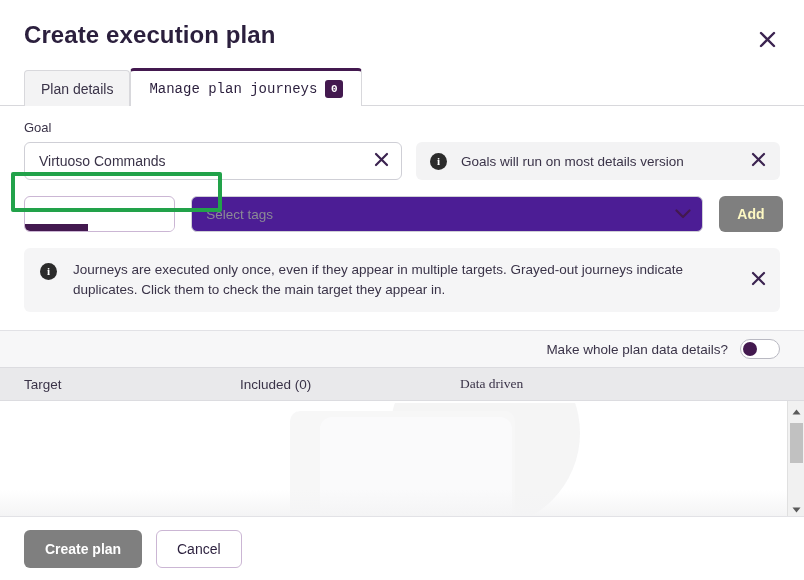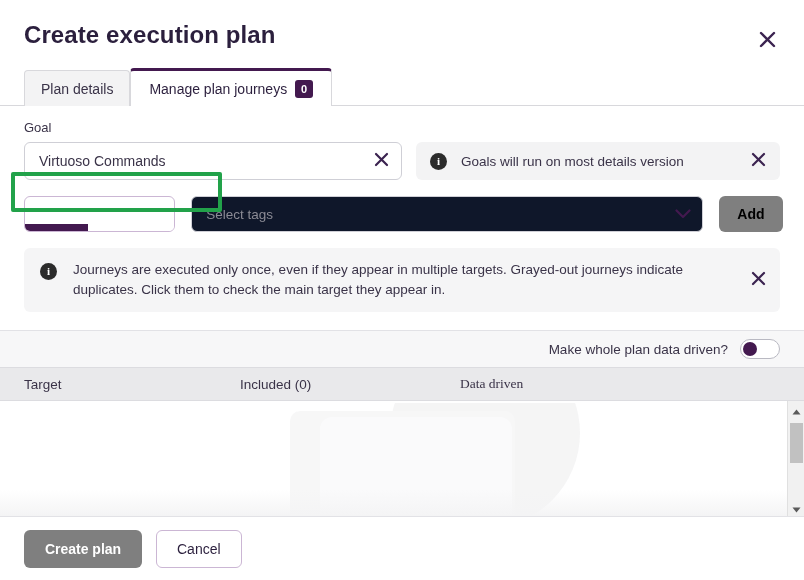"Manage plan journeys" .tab.active { font-family: none -> Liberation Mono, monospace }
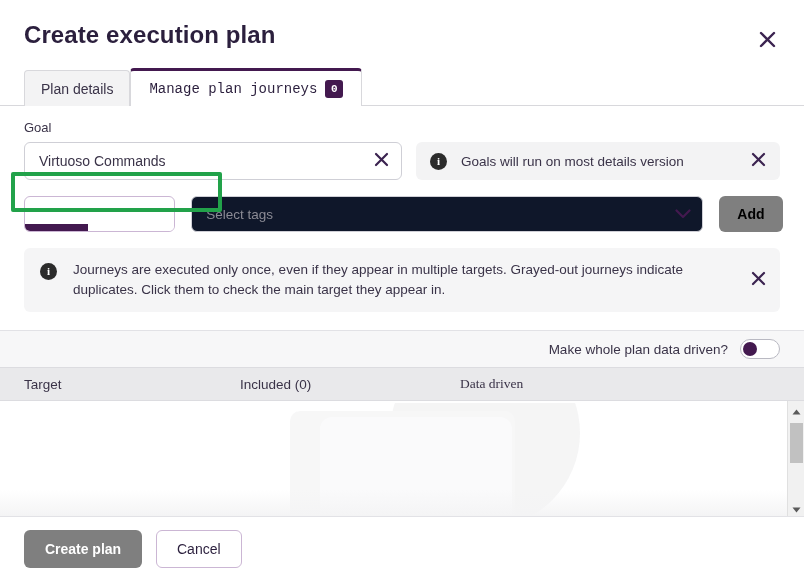"Select tags" .select-box { background: #0f172a -> #4c1d95 }
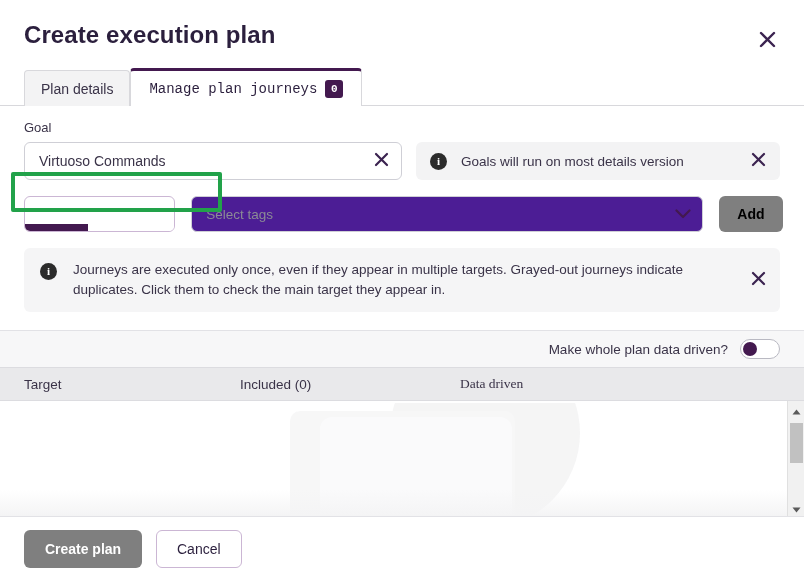"Add" .add-btn { color: #000000 -> #fef9c3 }
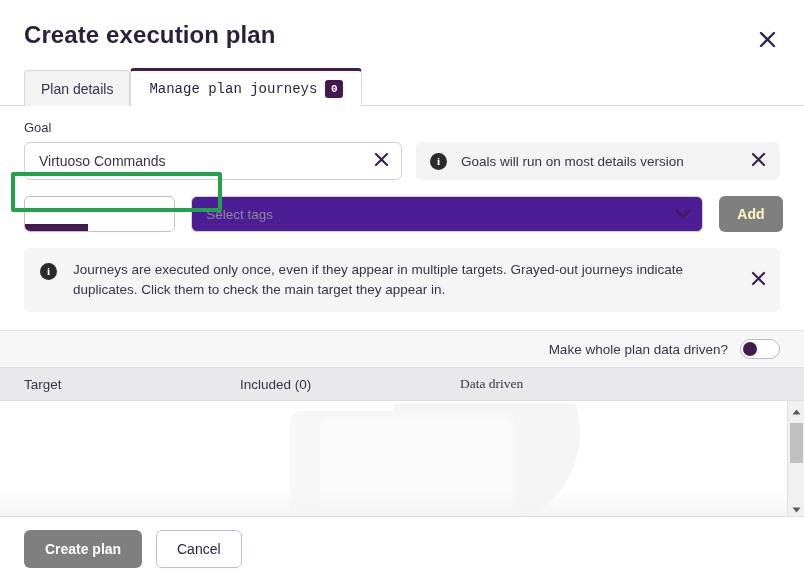"Make whole plan data driven?" span.toggle-label { text: driven -> details }
